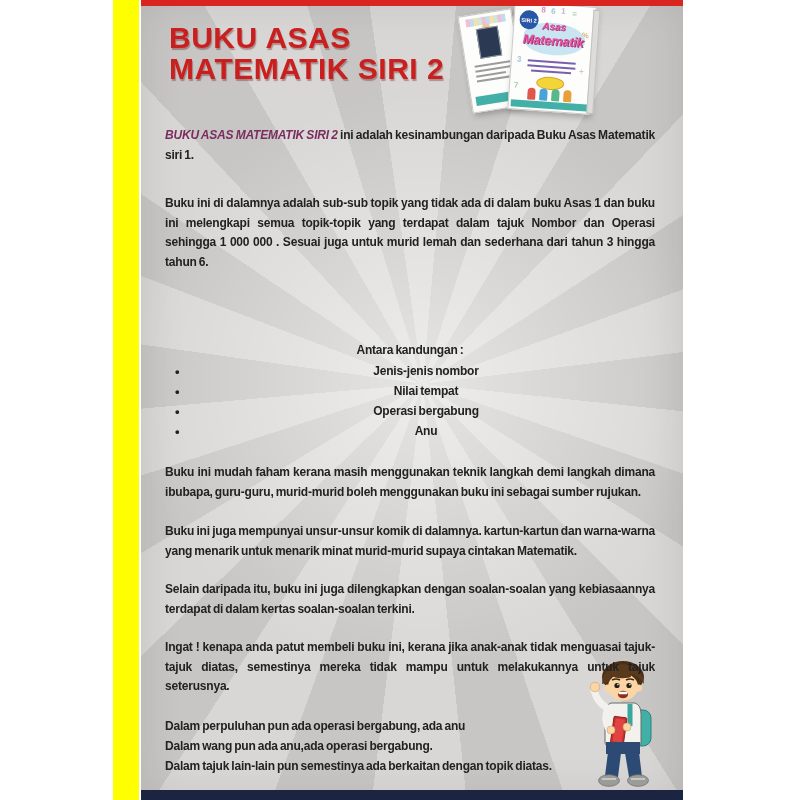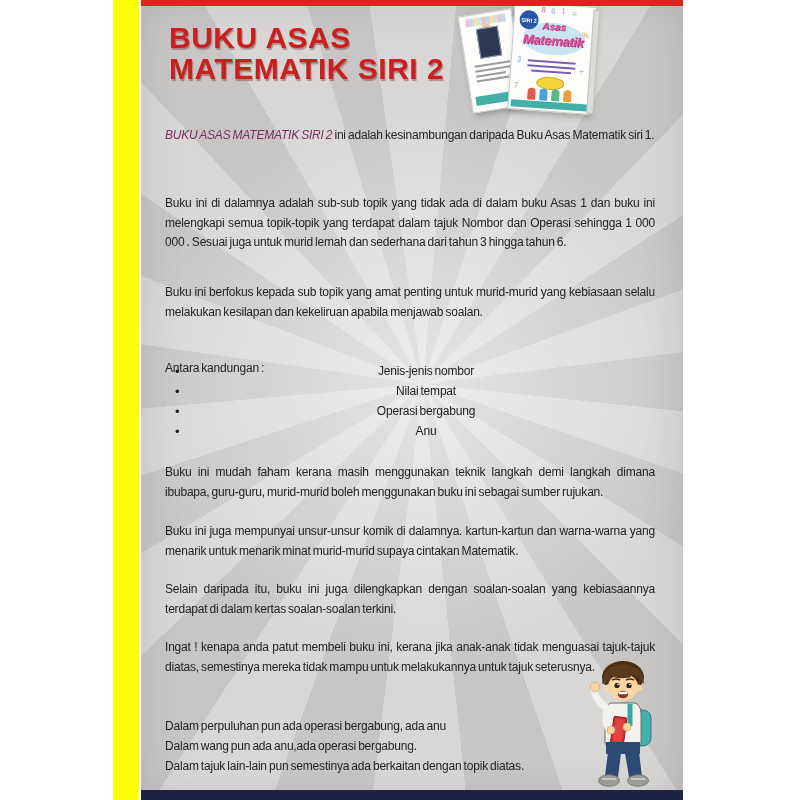"BUKU ASAS MATEMATIK SIRI 2" .txt { font-weight: 400 -> 700 }
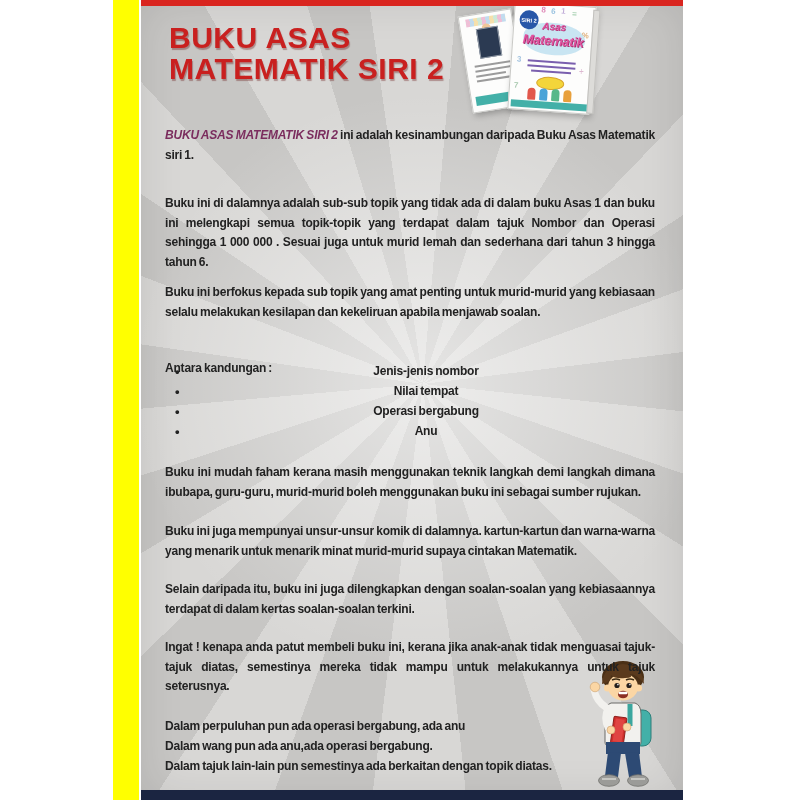"Buku ini berfokus kepada sub" p.txt { html: <p>Buku ini berfokus kepada sub topik yang amat penting untuk murid-murid yang kebiasaan selalu melakukan kesilapan dan kekeliruan apabila menjawab soalan.</p> -> none }
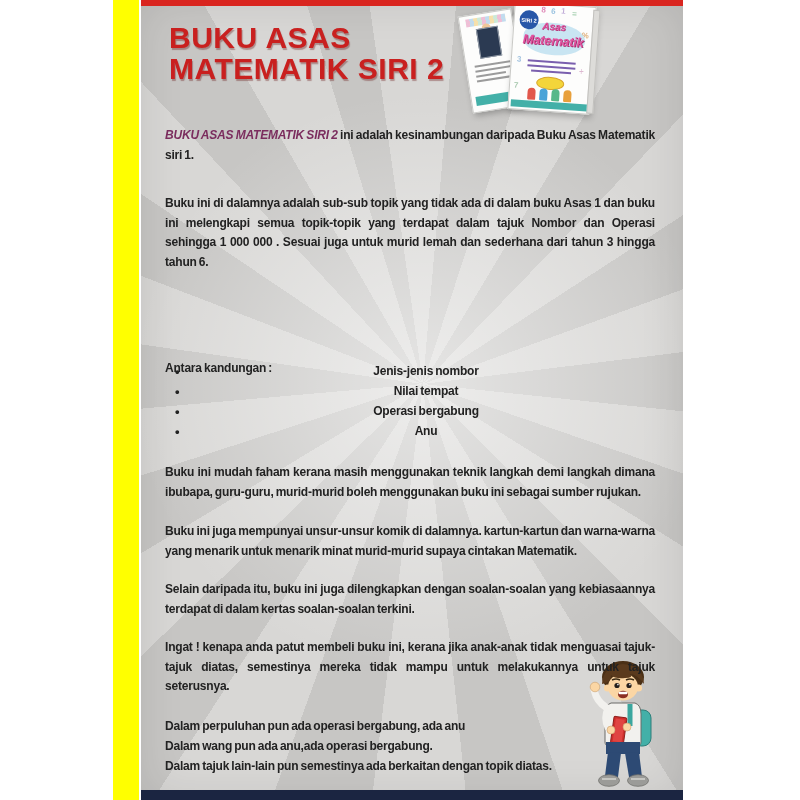"Antara kandungan :" .contents-heading { text-align: left -> center; top: 359px -> 341px }
